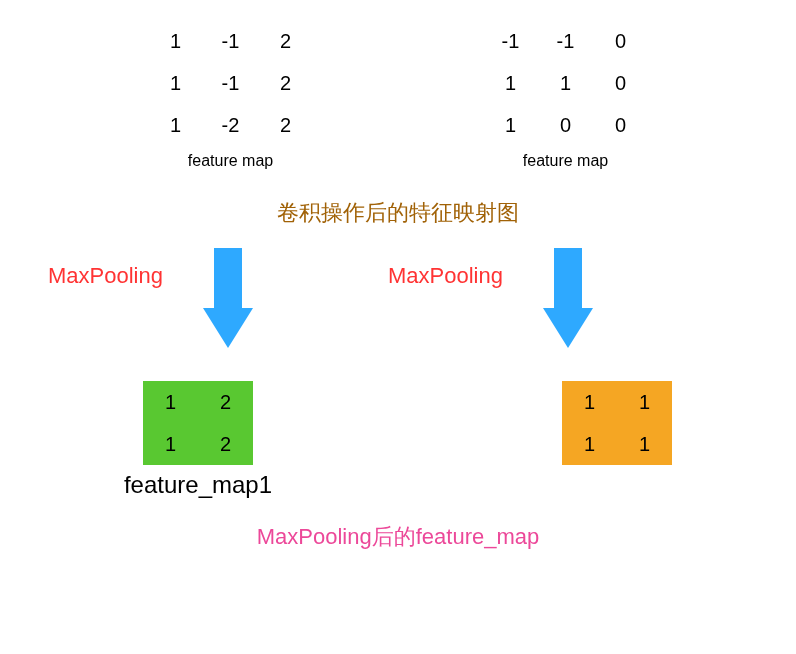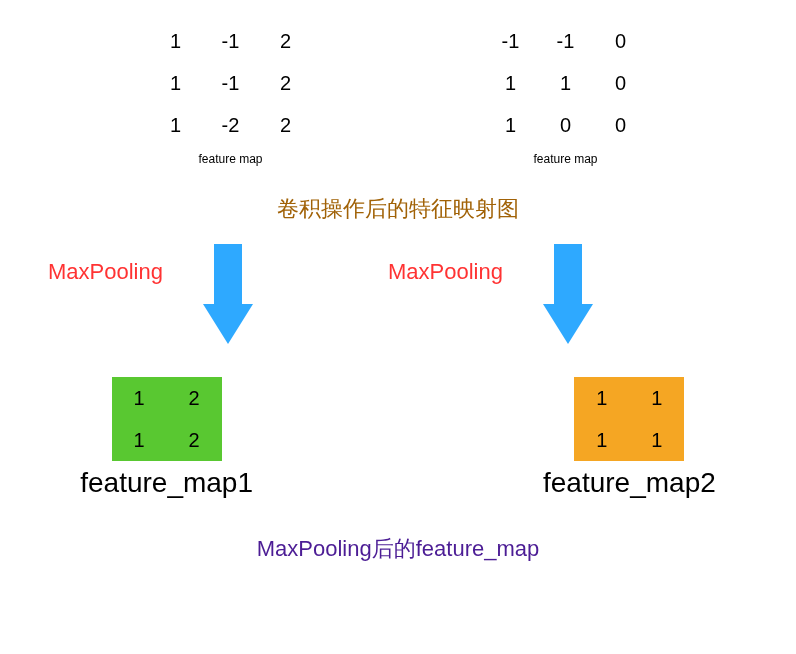"feature map" .matrix-label { font-size: 12px -> 16px }
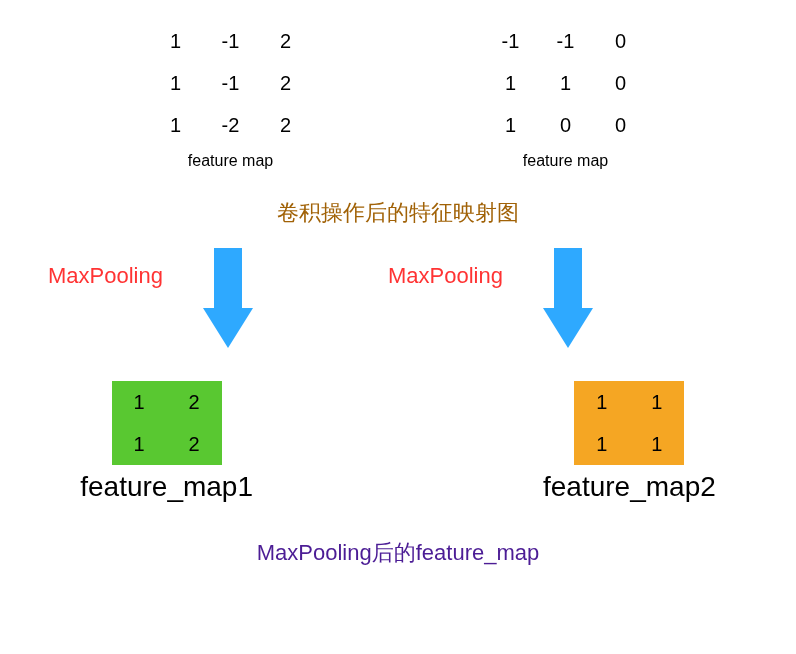"feature_map1" .pooled-label { font-size: 28px -> 24px }
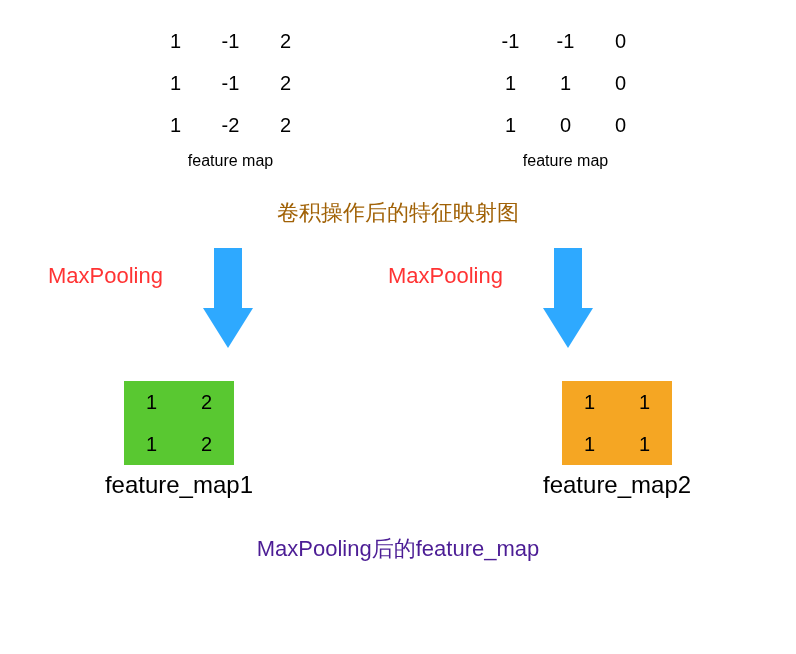"feature_map2" div.pooled-label { html: <div>feature_map2</div> -> none }
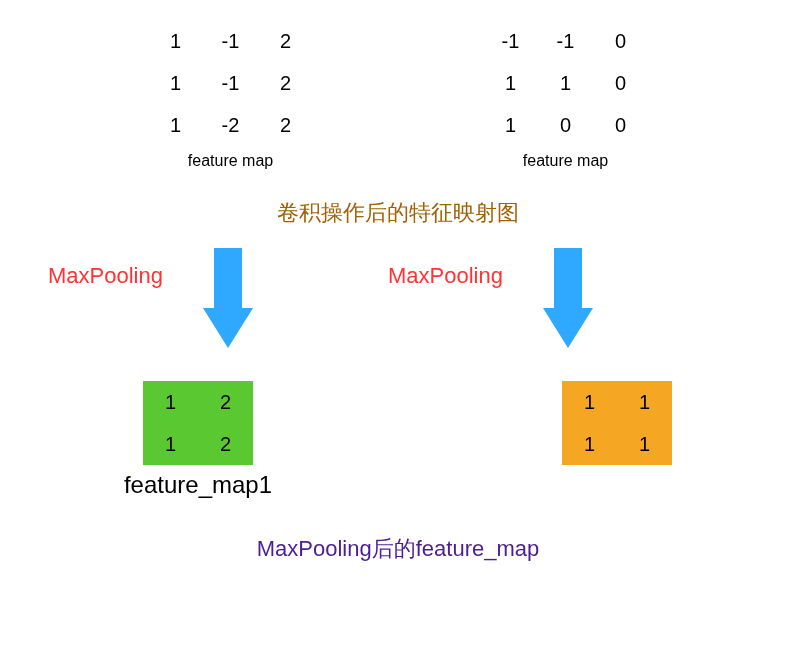"MaxPooling后的feature_map" .bottom-caption { color: #4c1d95 -> #ec4899; margin-top: 35px -> 23px }
